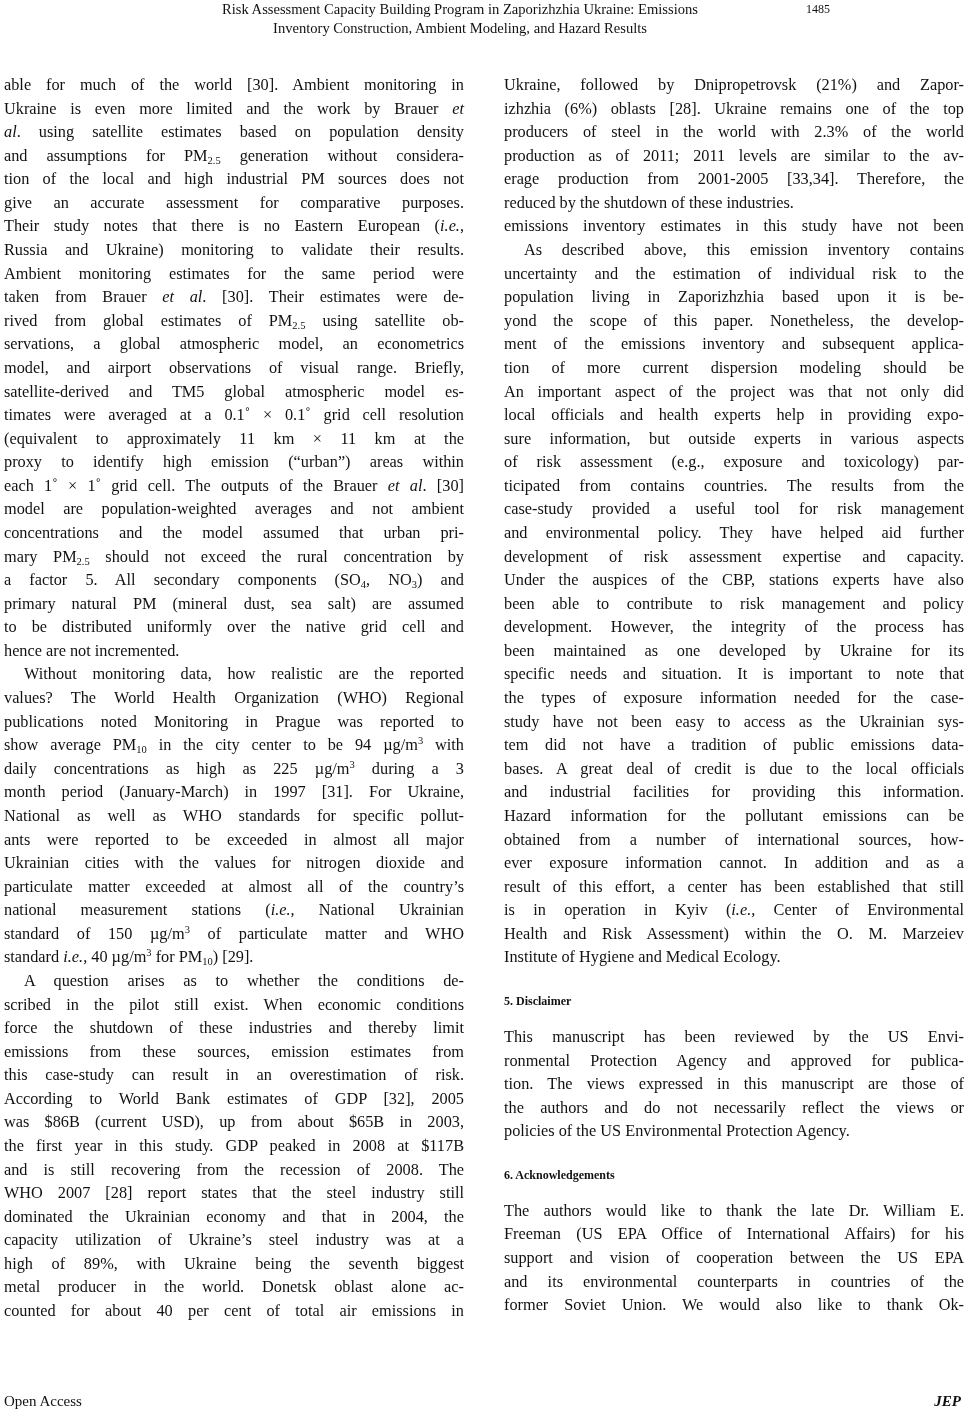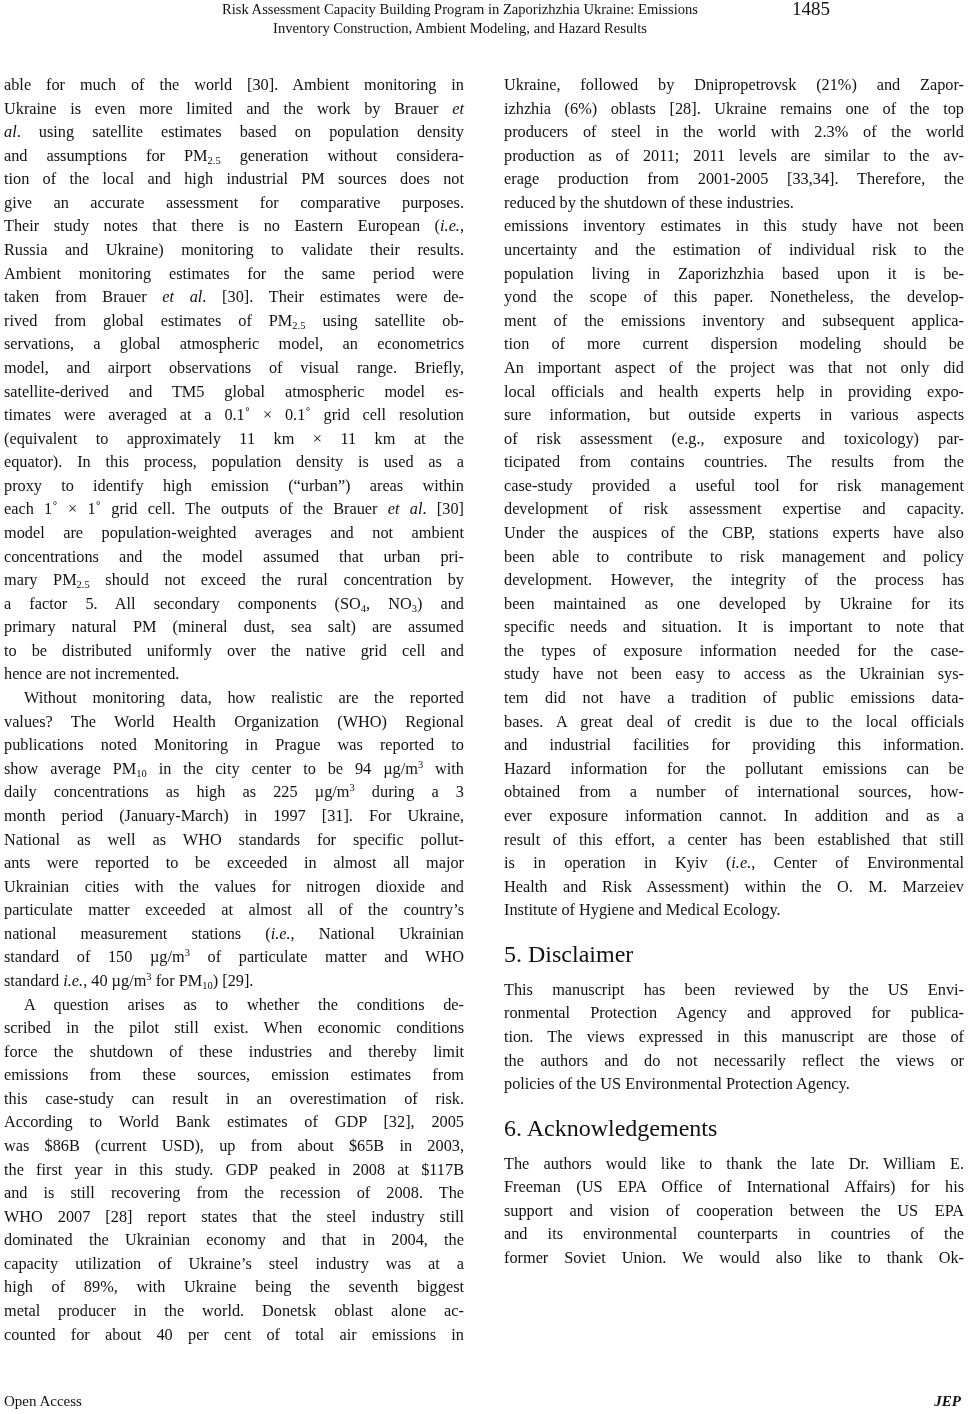"1485" .page-number { font-size: 19px -> 12px }
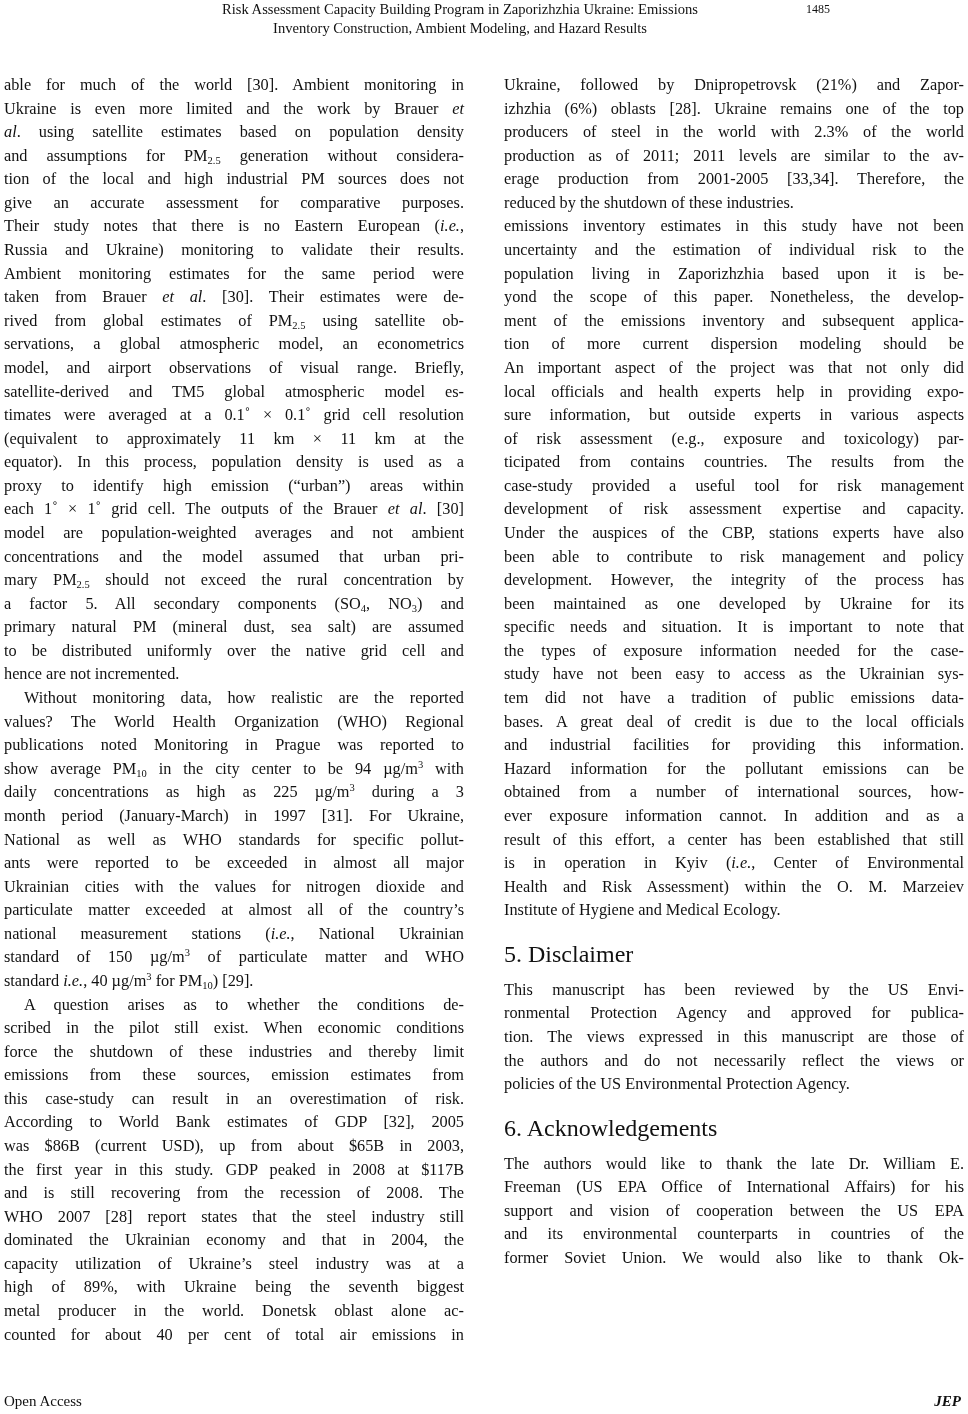"As described above, this emission" div.line { html: none -> <div><span>As described above, this emission inventory contains</span></div> }
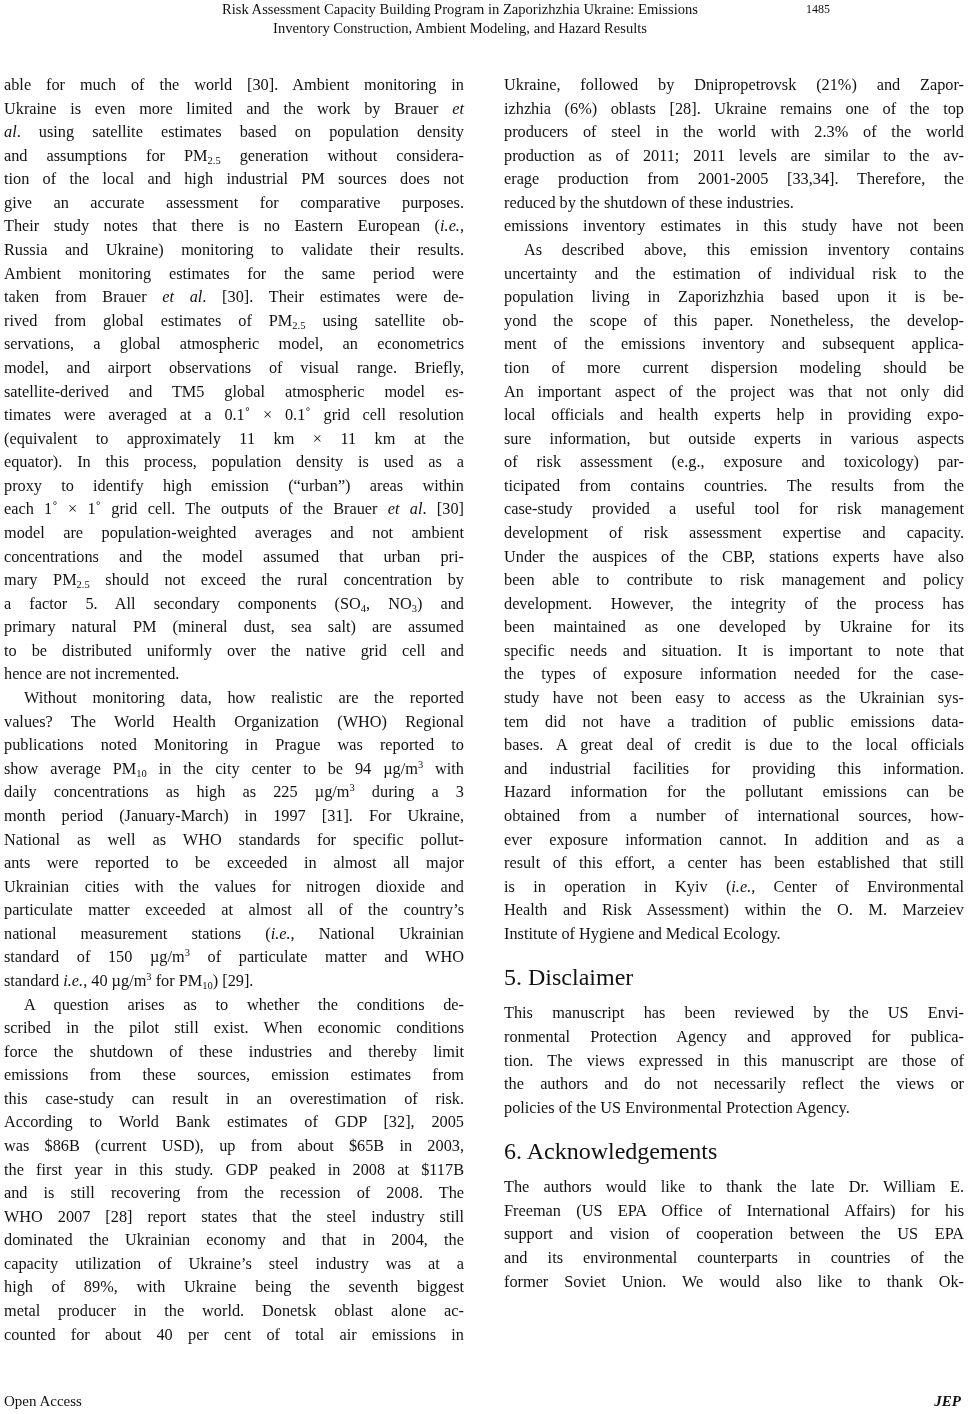"equator). In this process, population" div.line { html: <div><span>equator). In this process, population density is used as a</span></div> -> none }
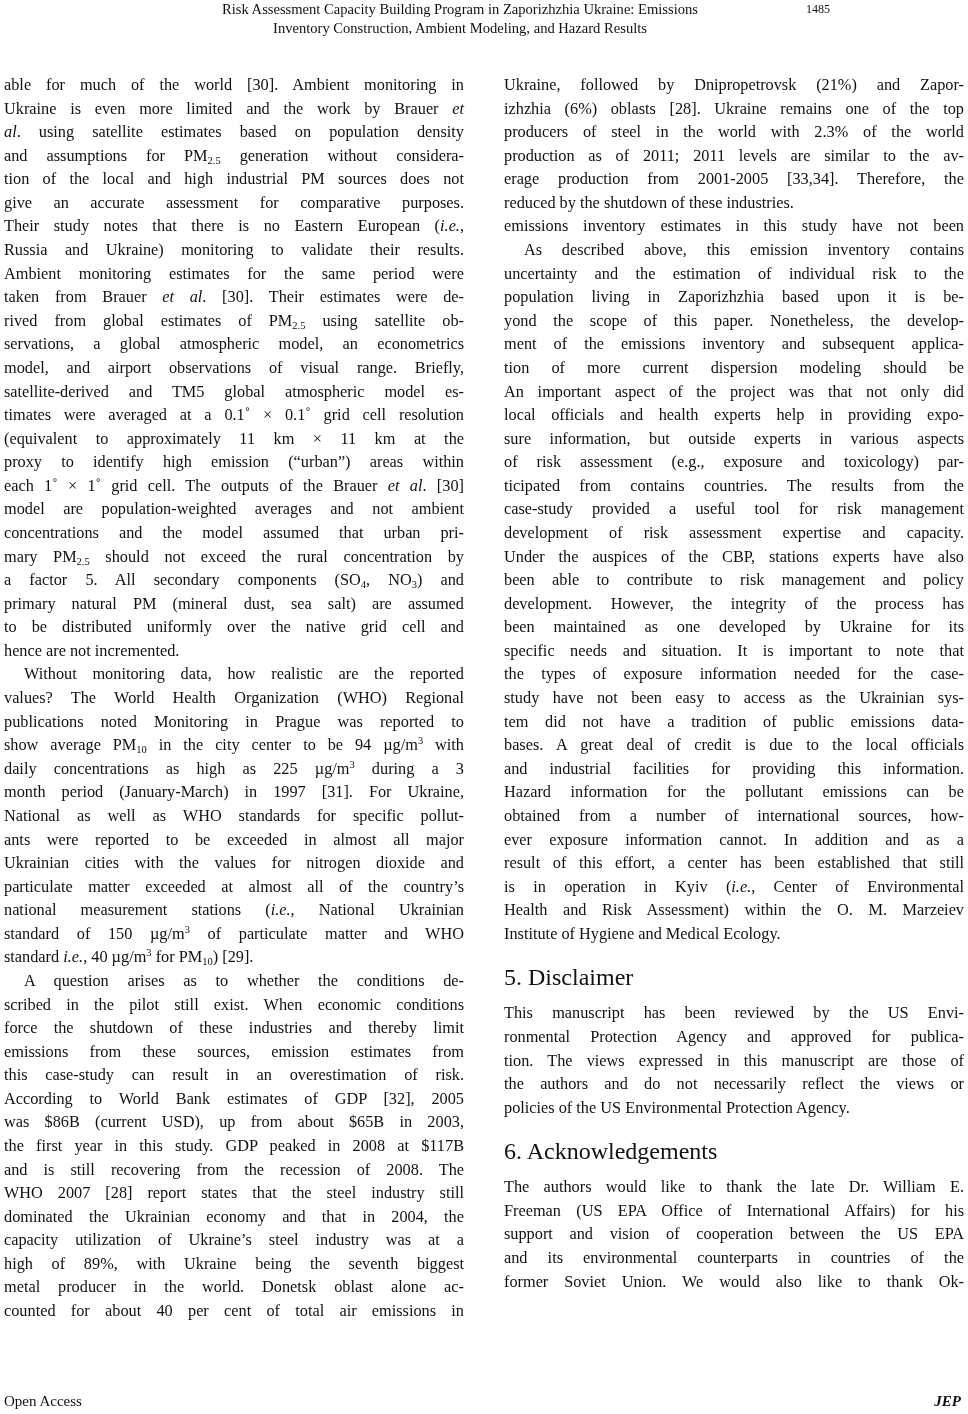"and environmental policy. They have" div.line { html: none -> <div><span>and environmental policy. They have helped aid further</span></div> }
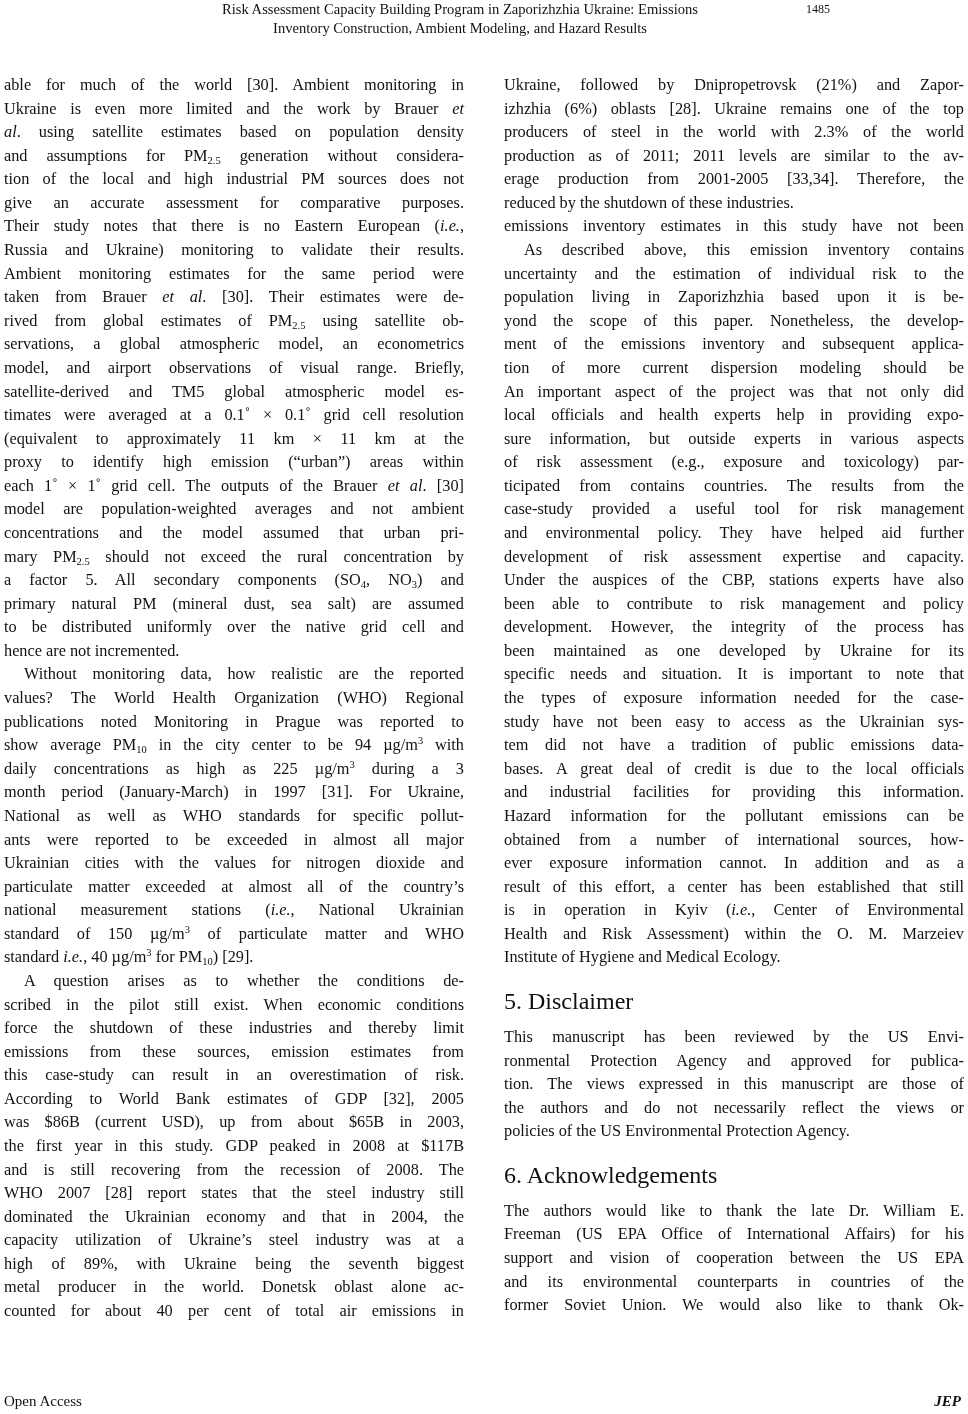"5. Disclaimer" .section-heading { font-size: 24px -> 12px; font-weight: normal -> bold }
